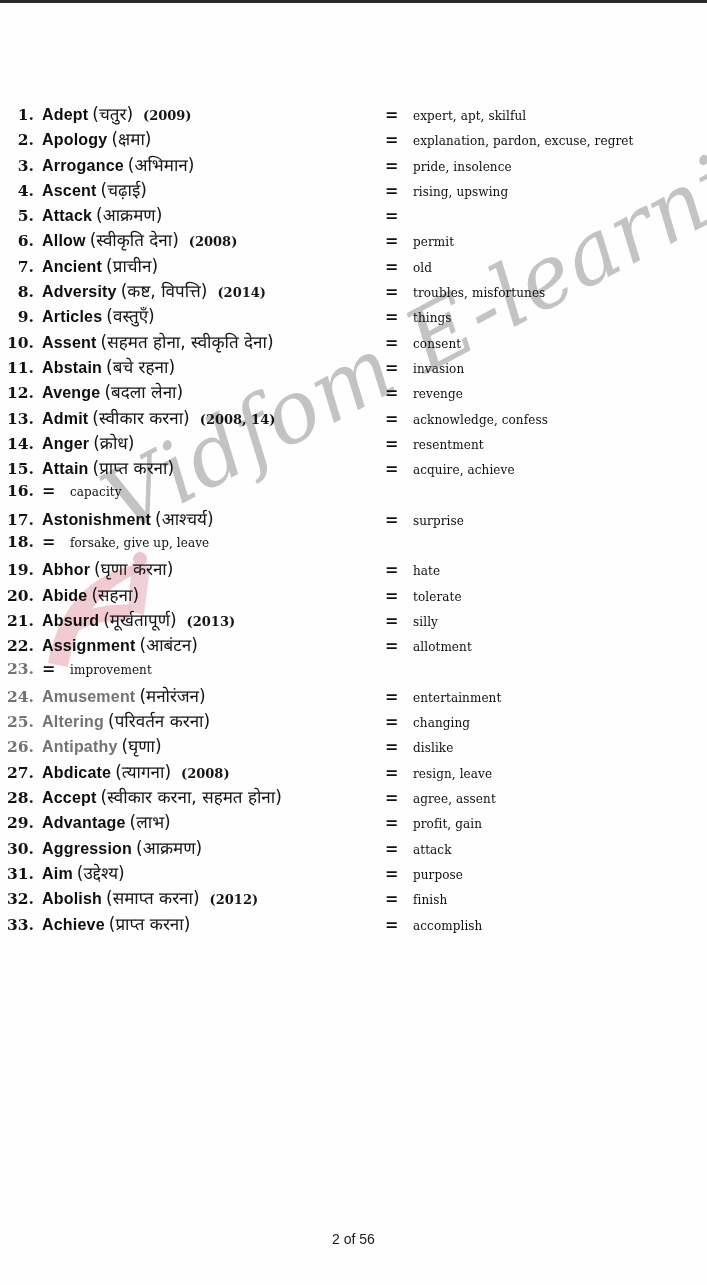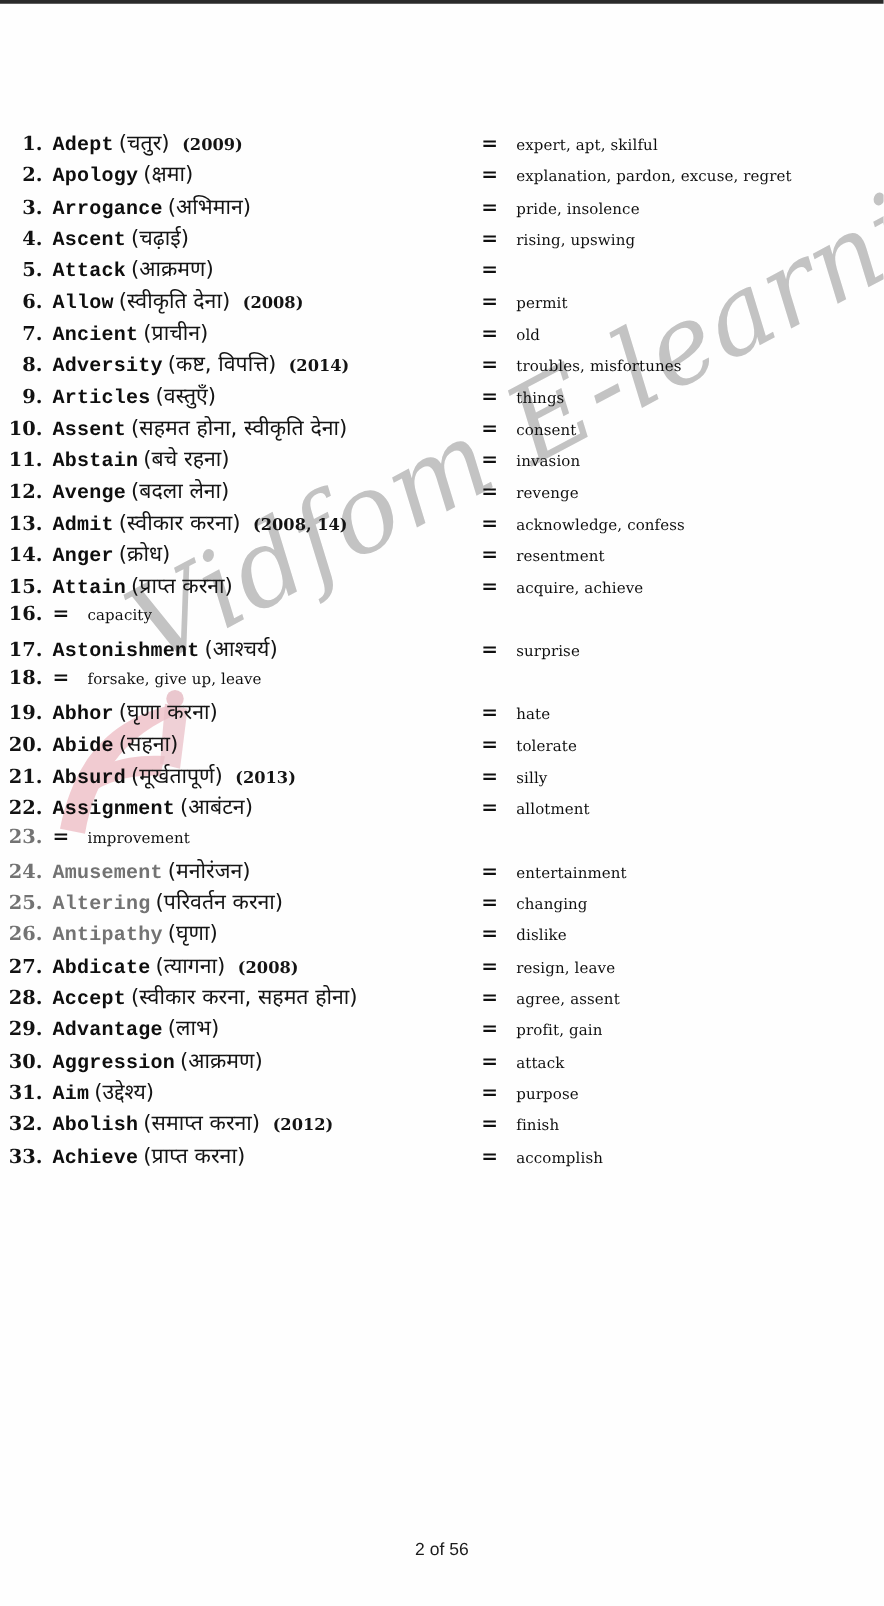"Adept" .word { font-family: Liberation Mono, monospace -> Liberation Sans, sans-serif }
